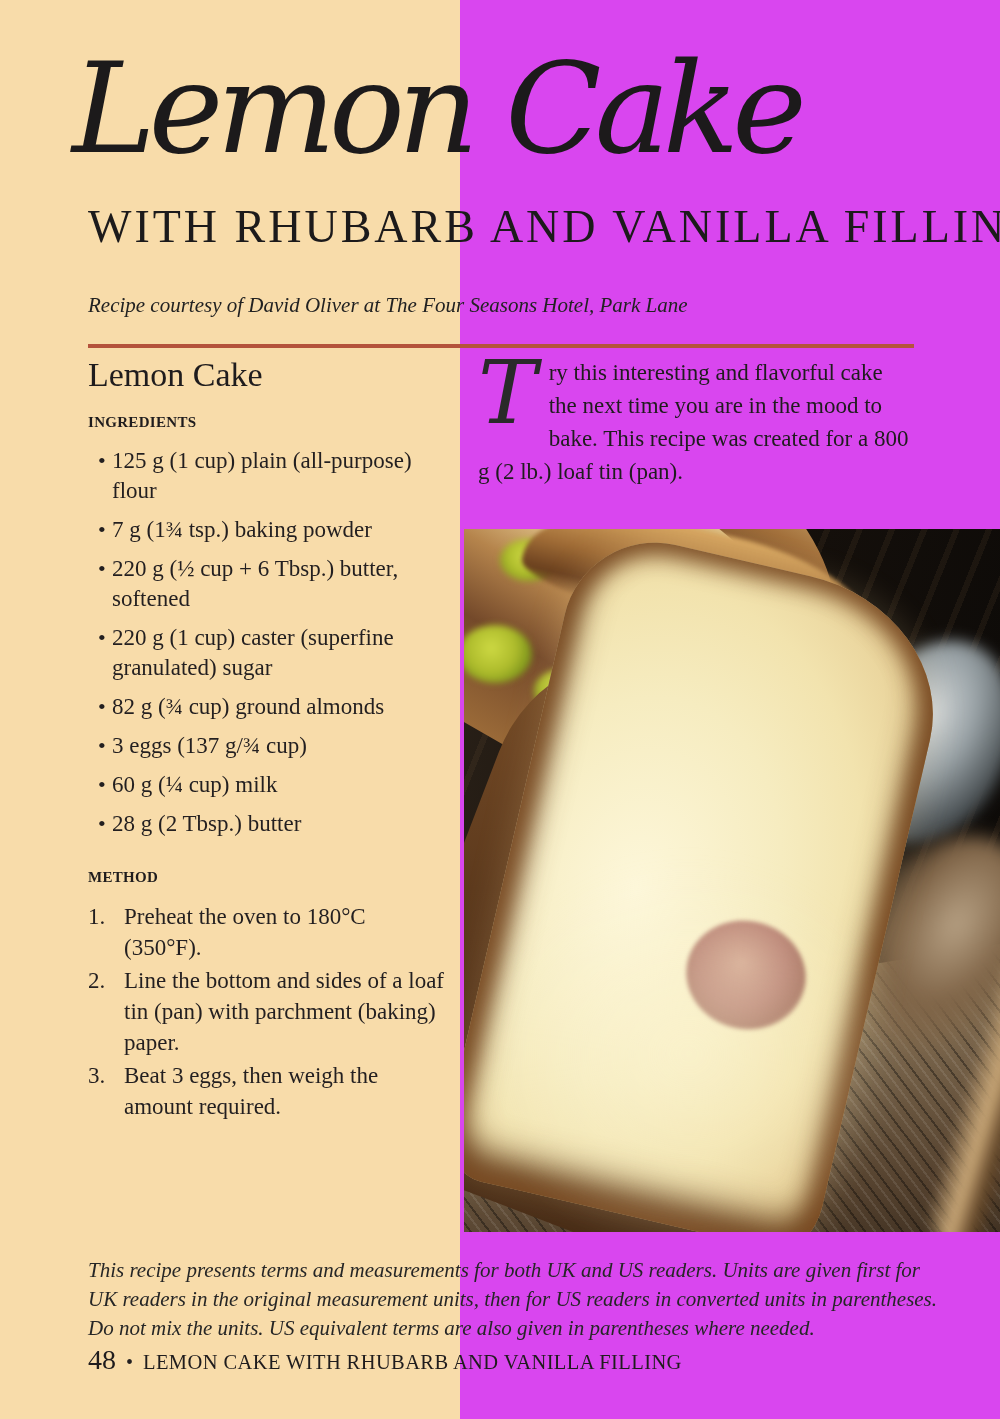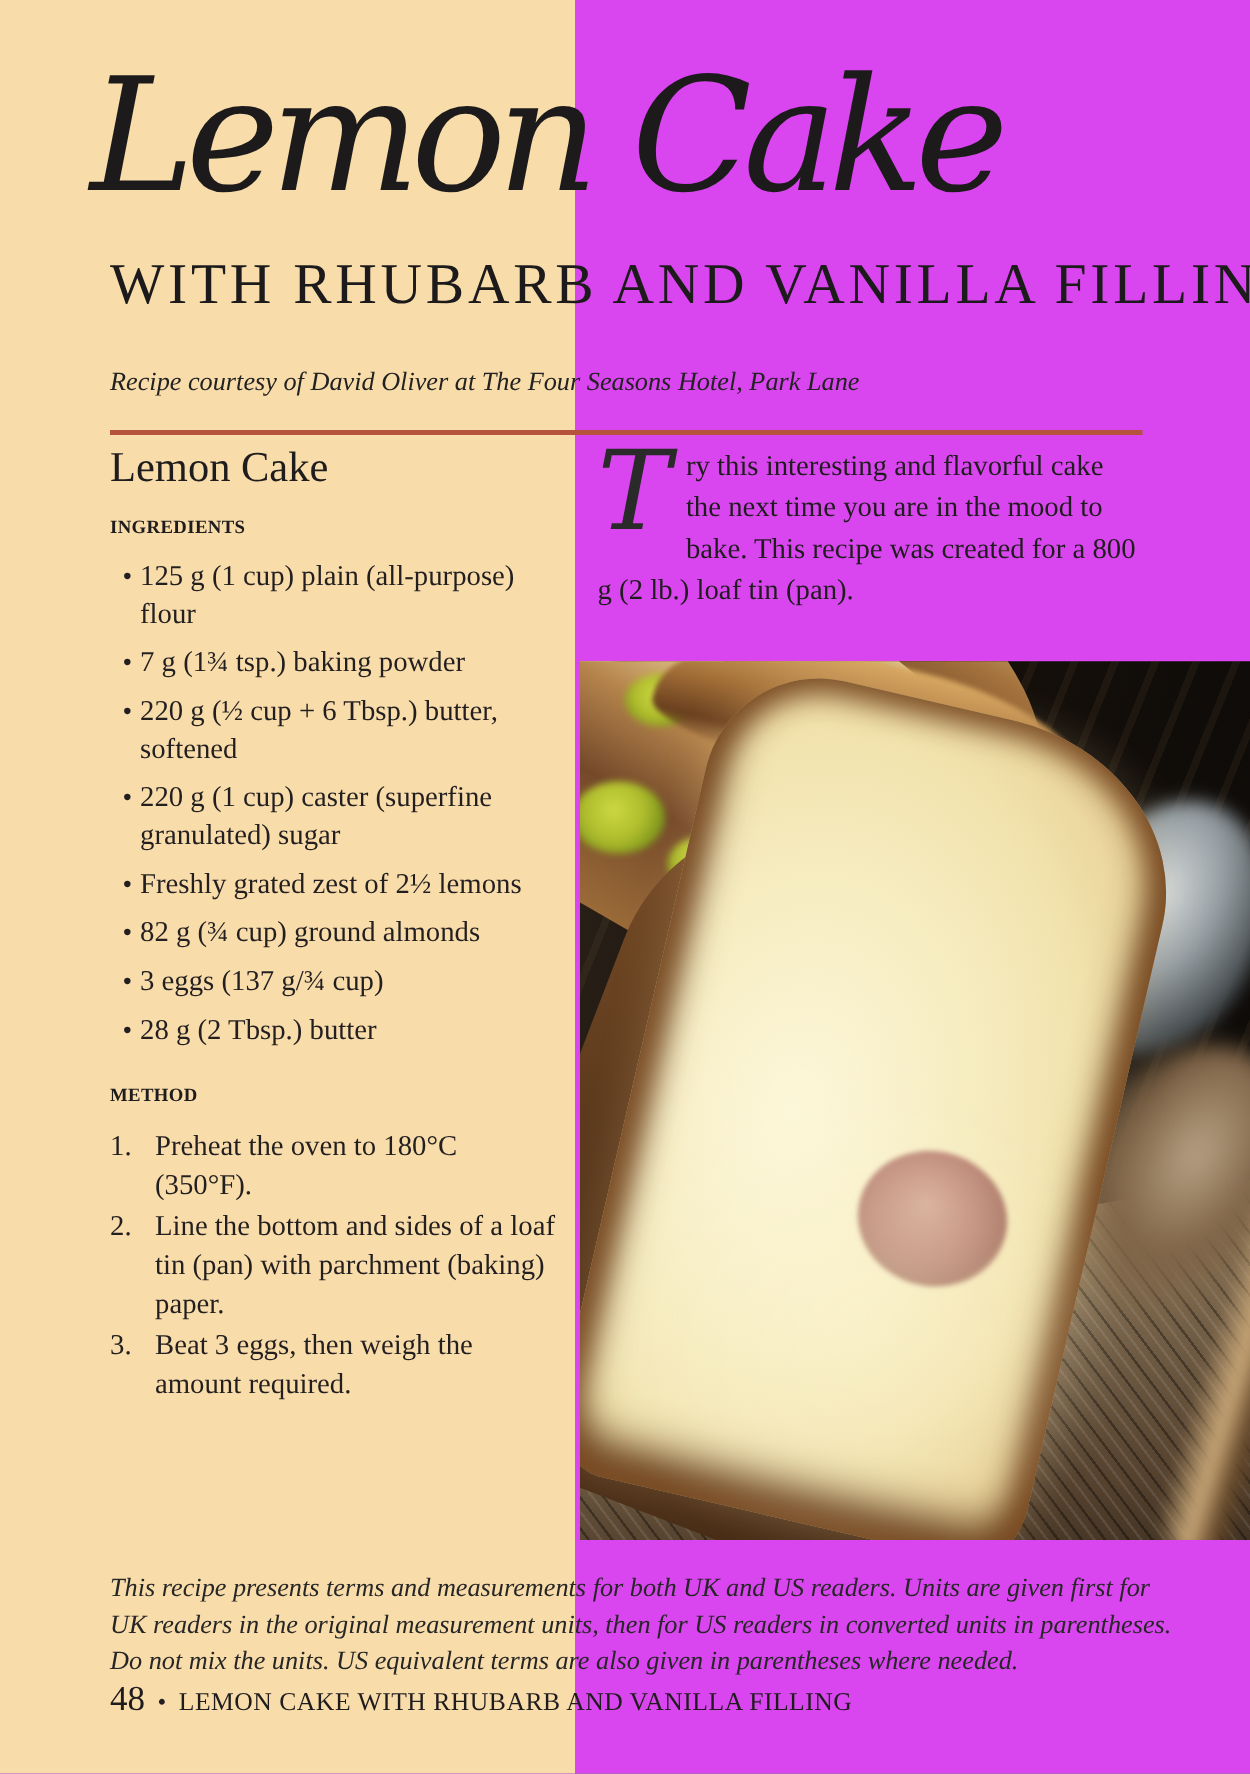"Freshly grated zest of 2½" li { html: <li>Freshly grated zest of 2½ lemons</li> -> none }
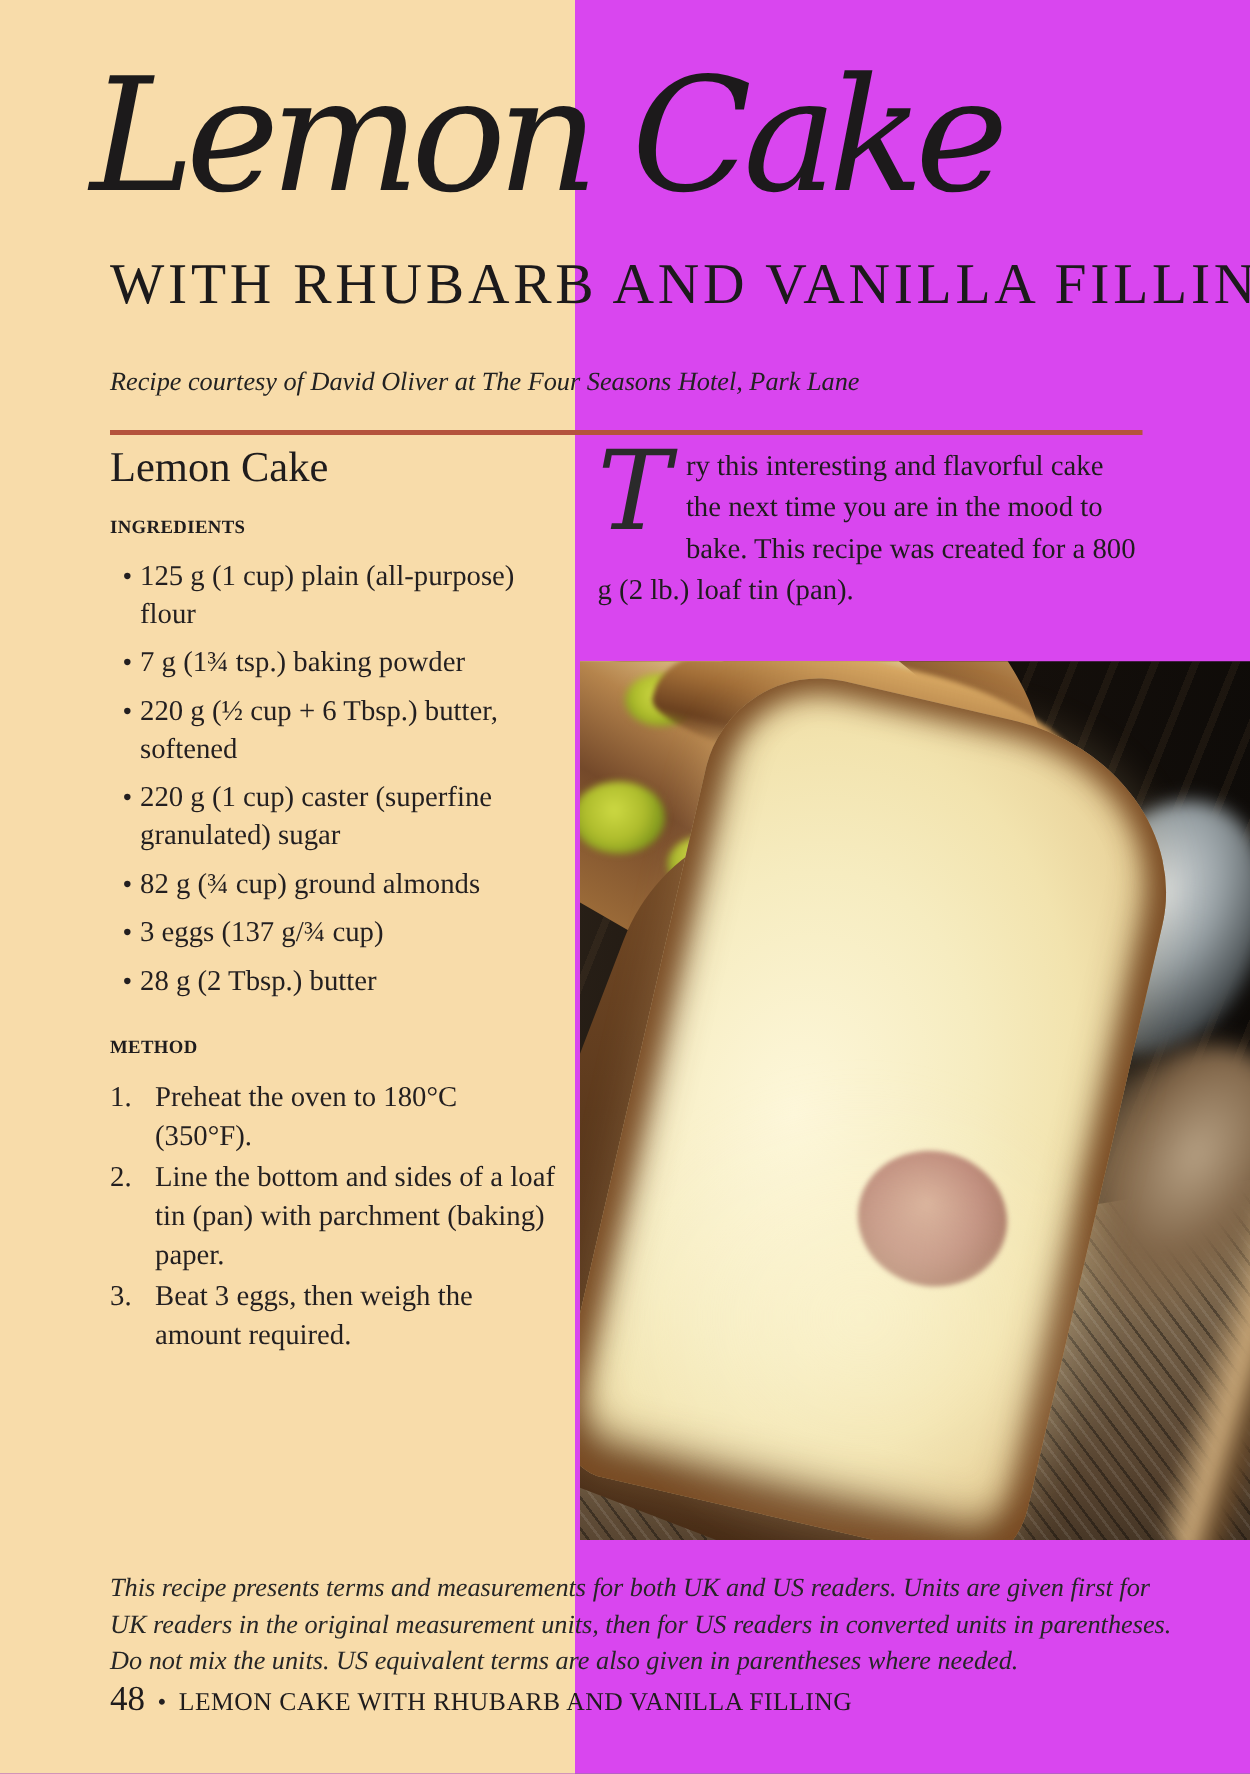"60 g (¼ cup) milk" li { html: none -> <li>60 g (¼ cup) milk</li> }
